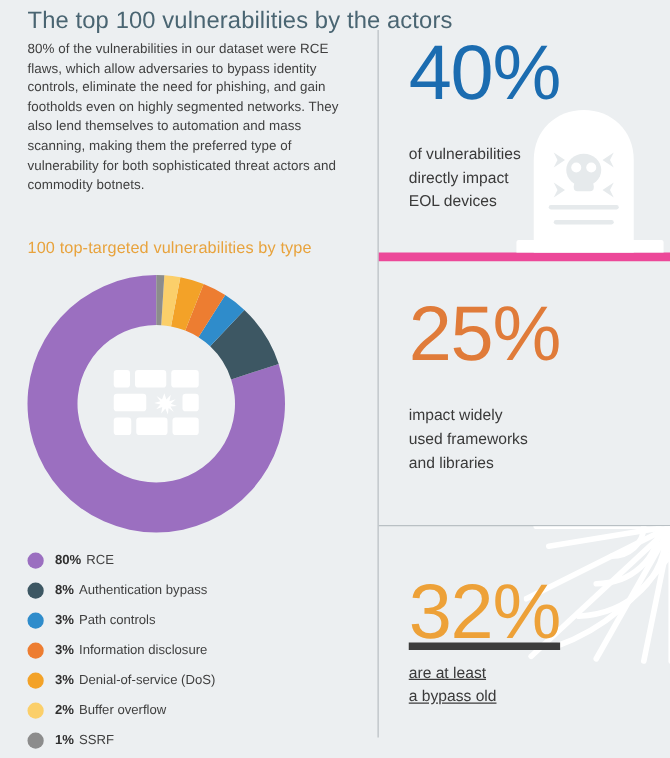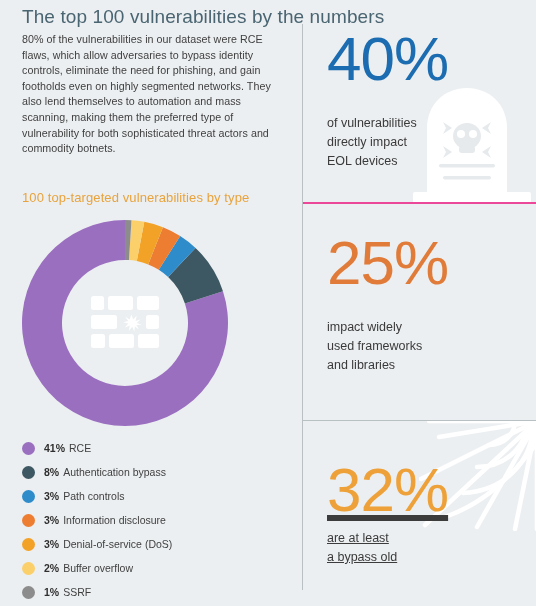"The top 100 vulnerabilities by" div.page-title { text: numbers -> actors }
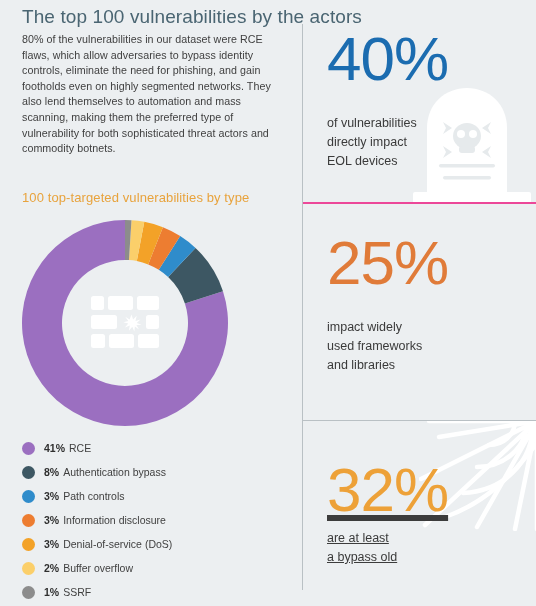"25%" .stat-block.b2 { border-top: 2px solid #ec4899 -> 7px solid #ec4899 }
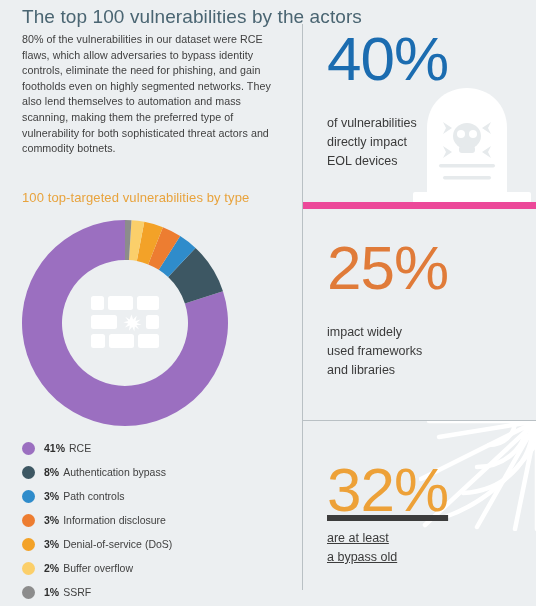"41%" span.legend-pct { text: 41% -> 80% }
